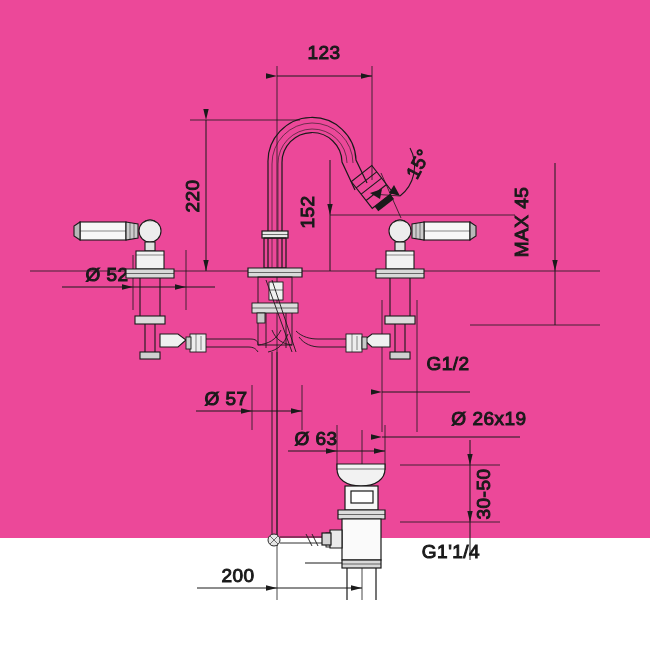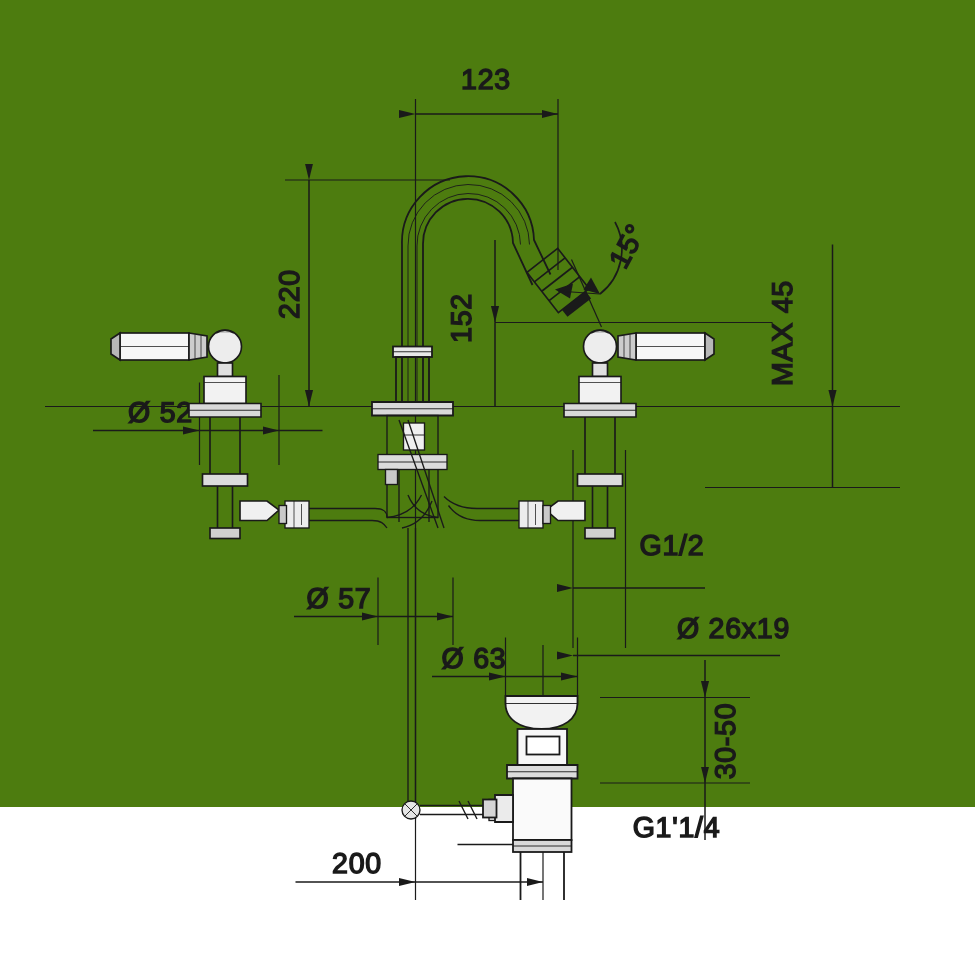"123" #stage { background: #4d7c0f -> #ec4899 }
